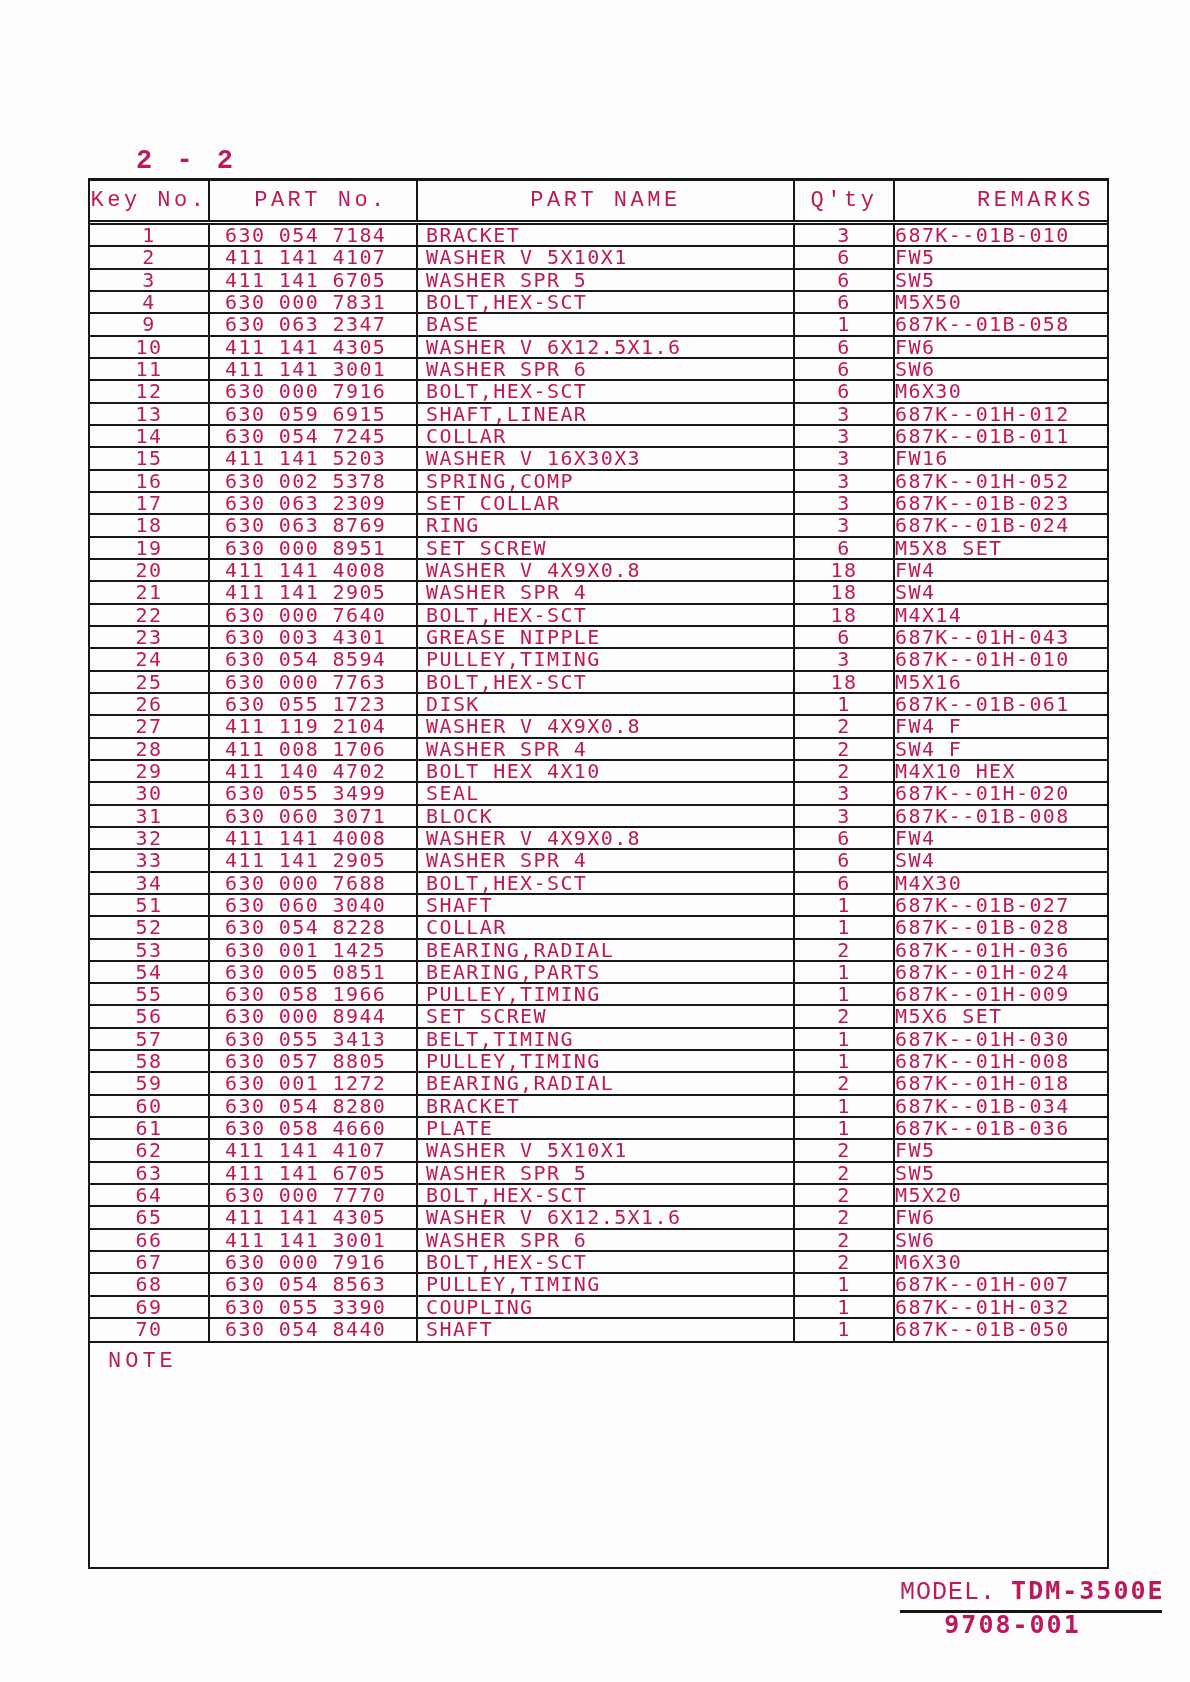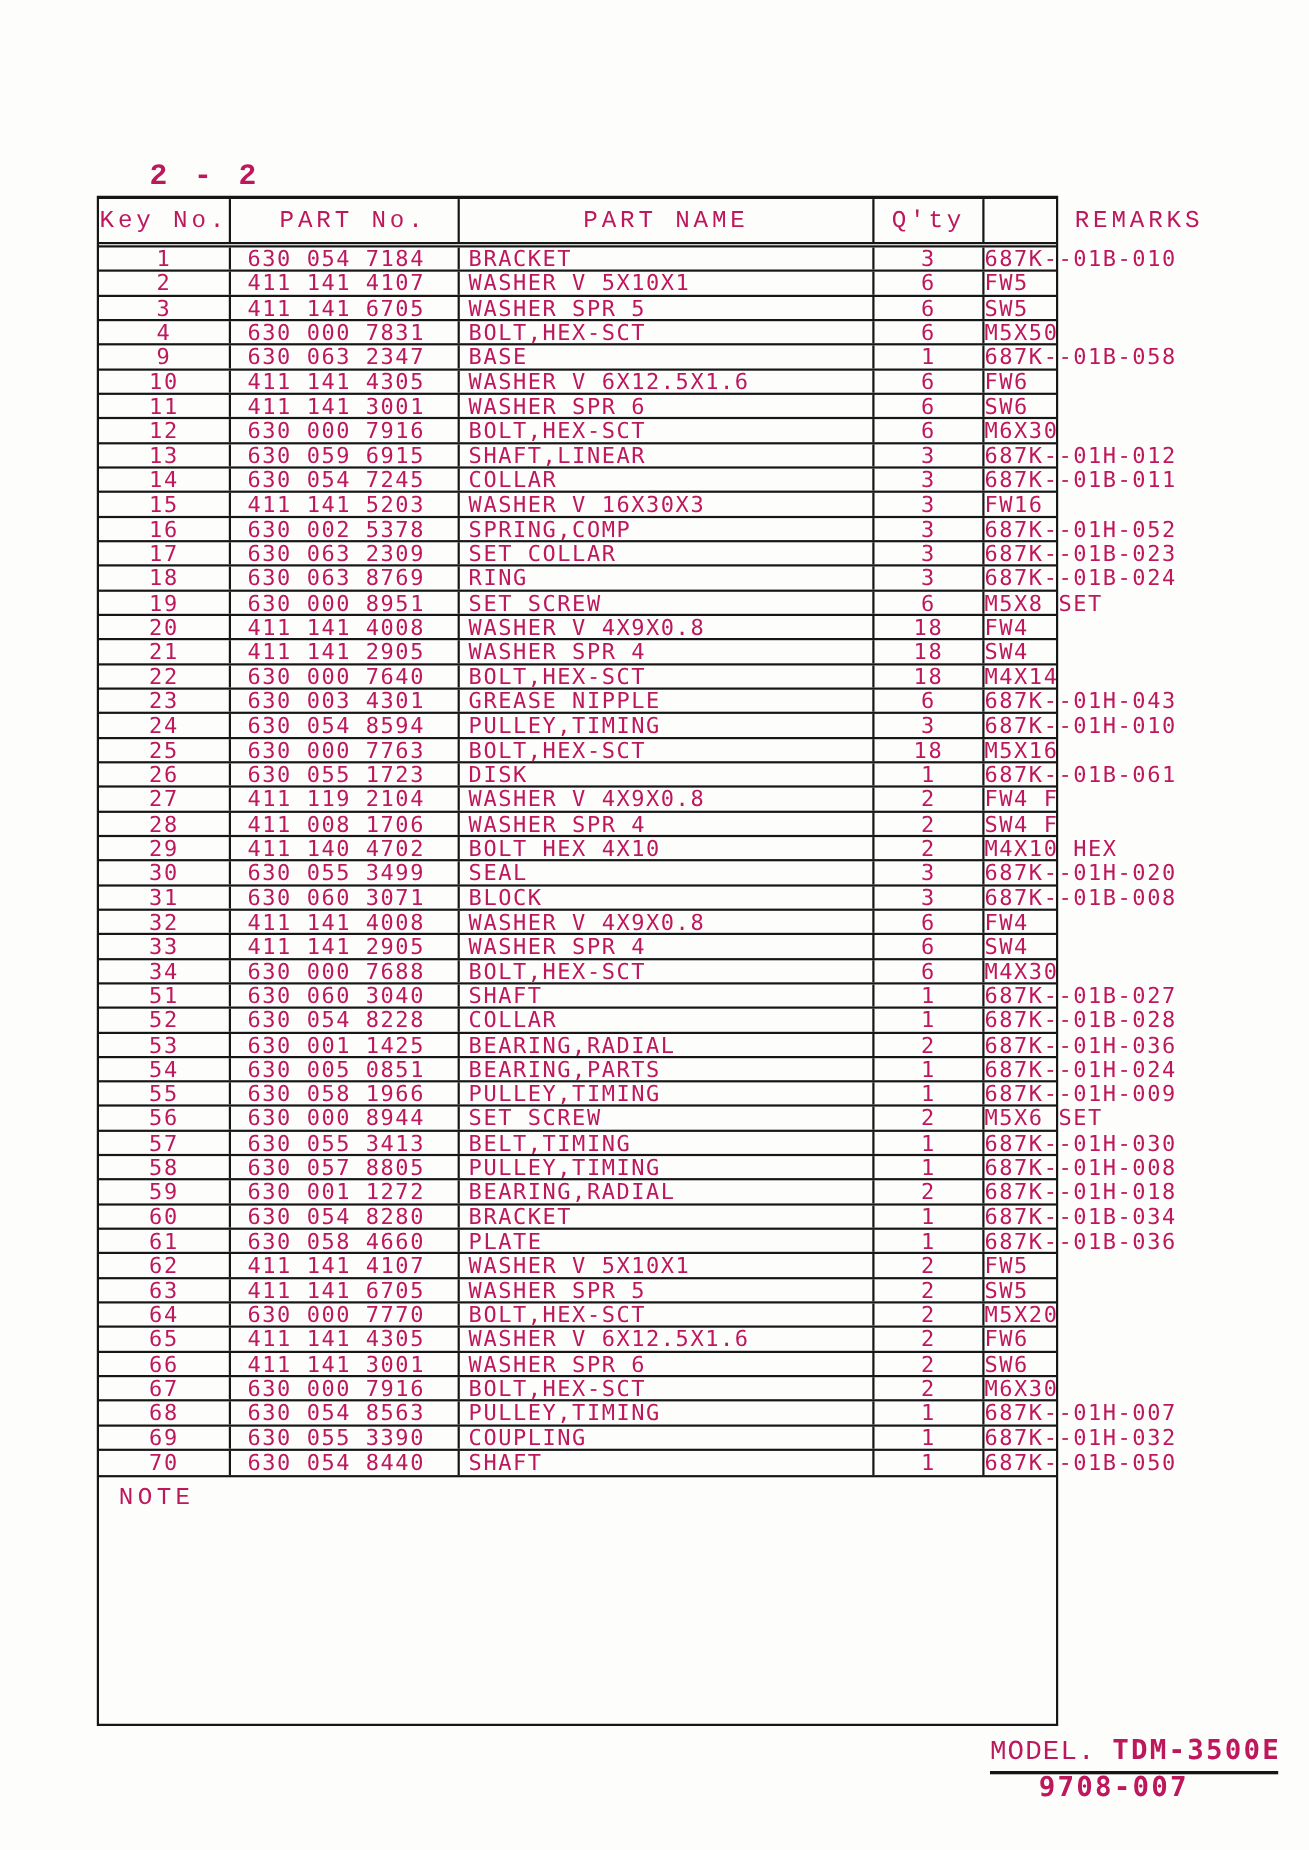"Key No." .parts-table { width: 874px -> 1021px }
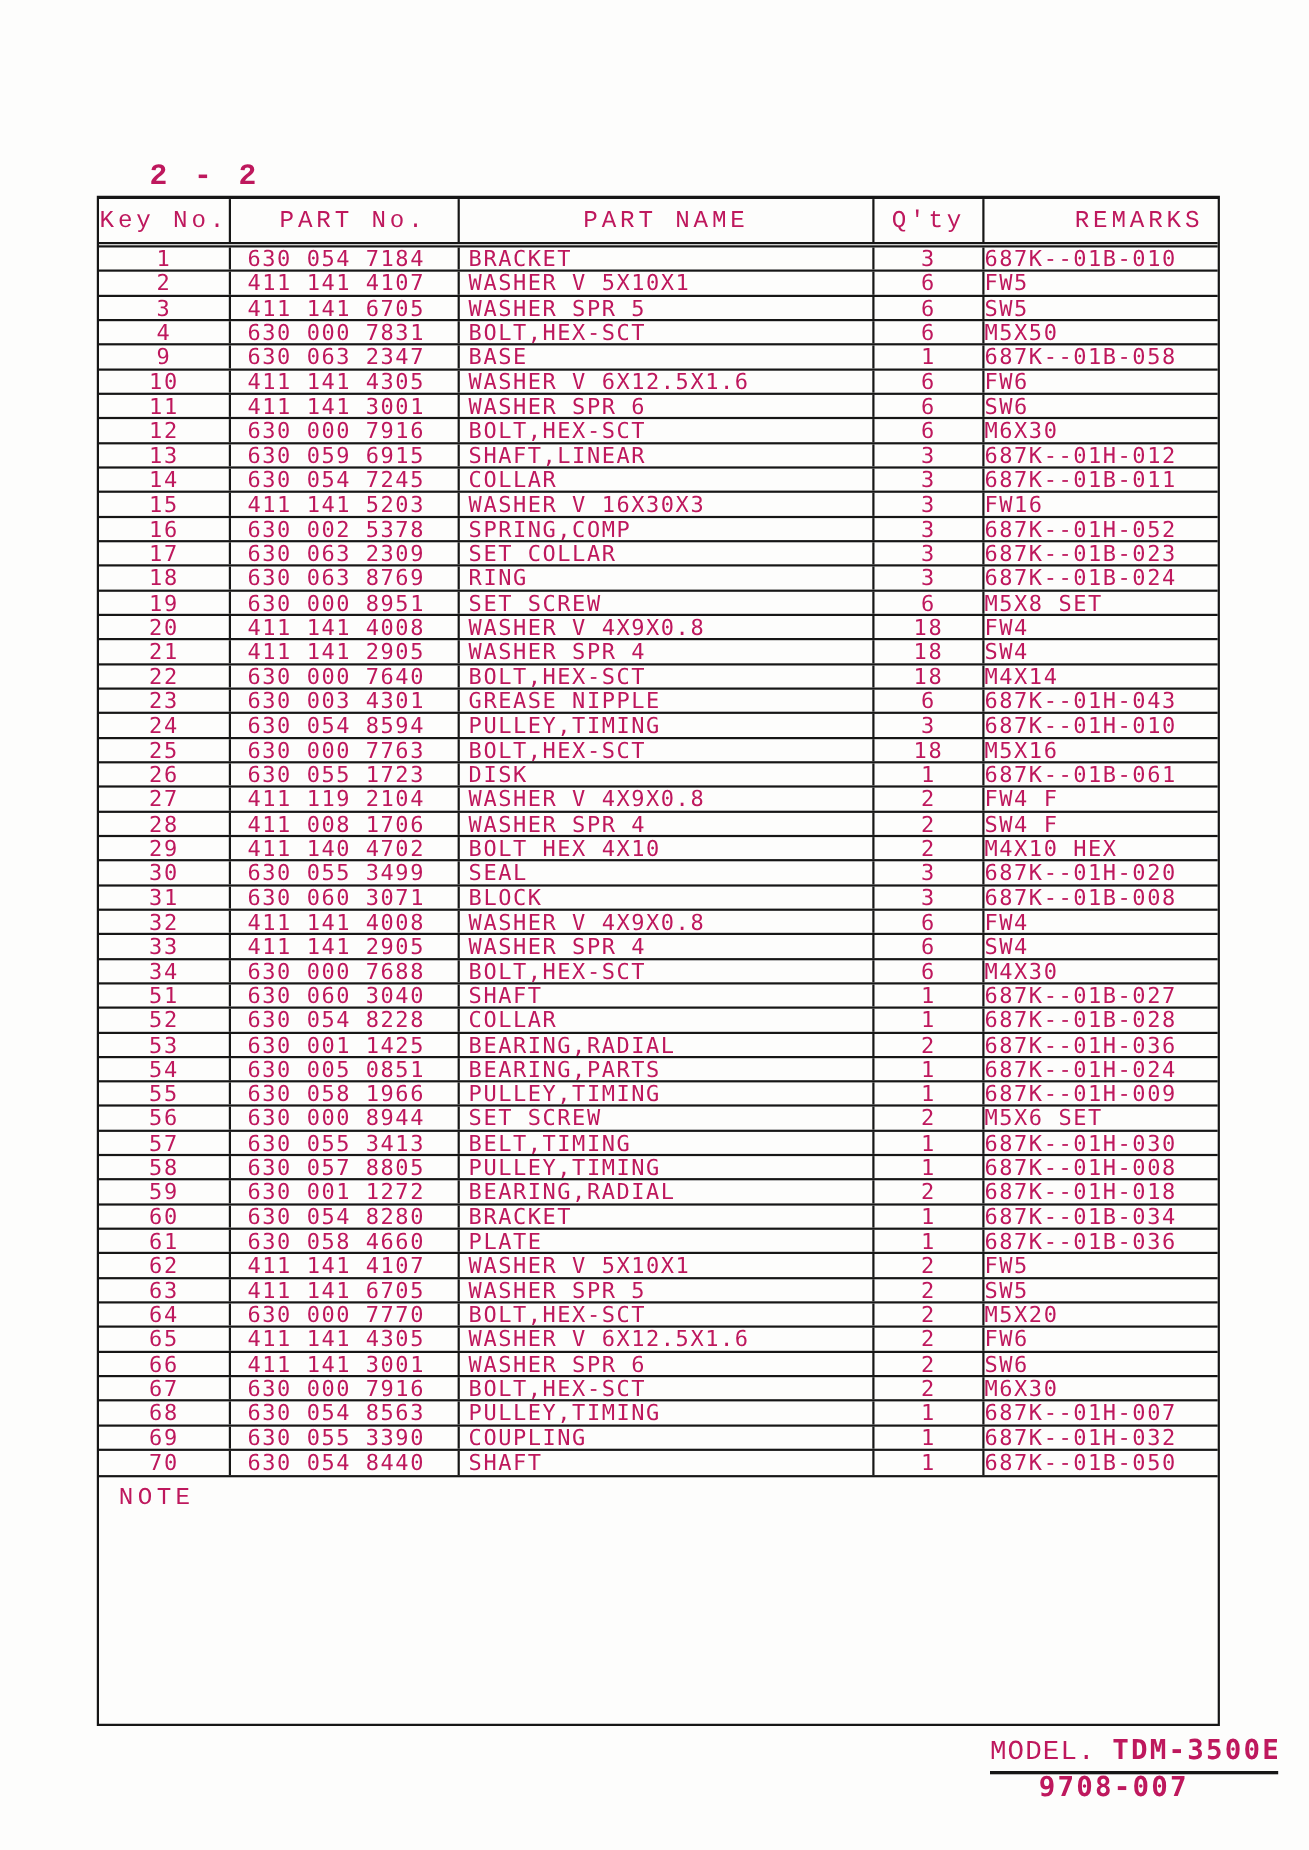"9708-007" div.footer-docnum { text: 9708-007 -> 9708-001 }
